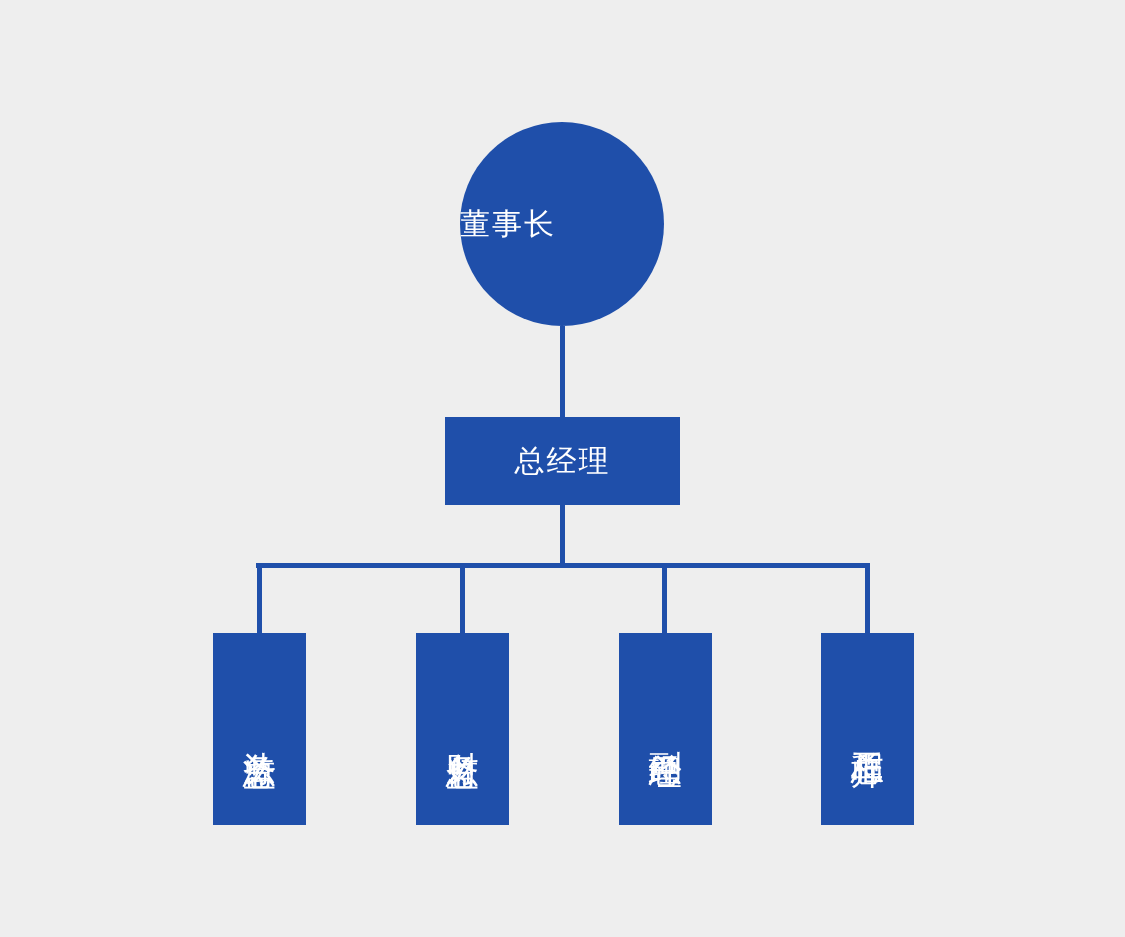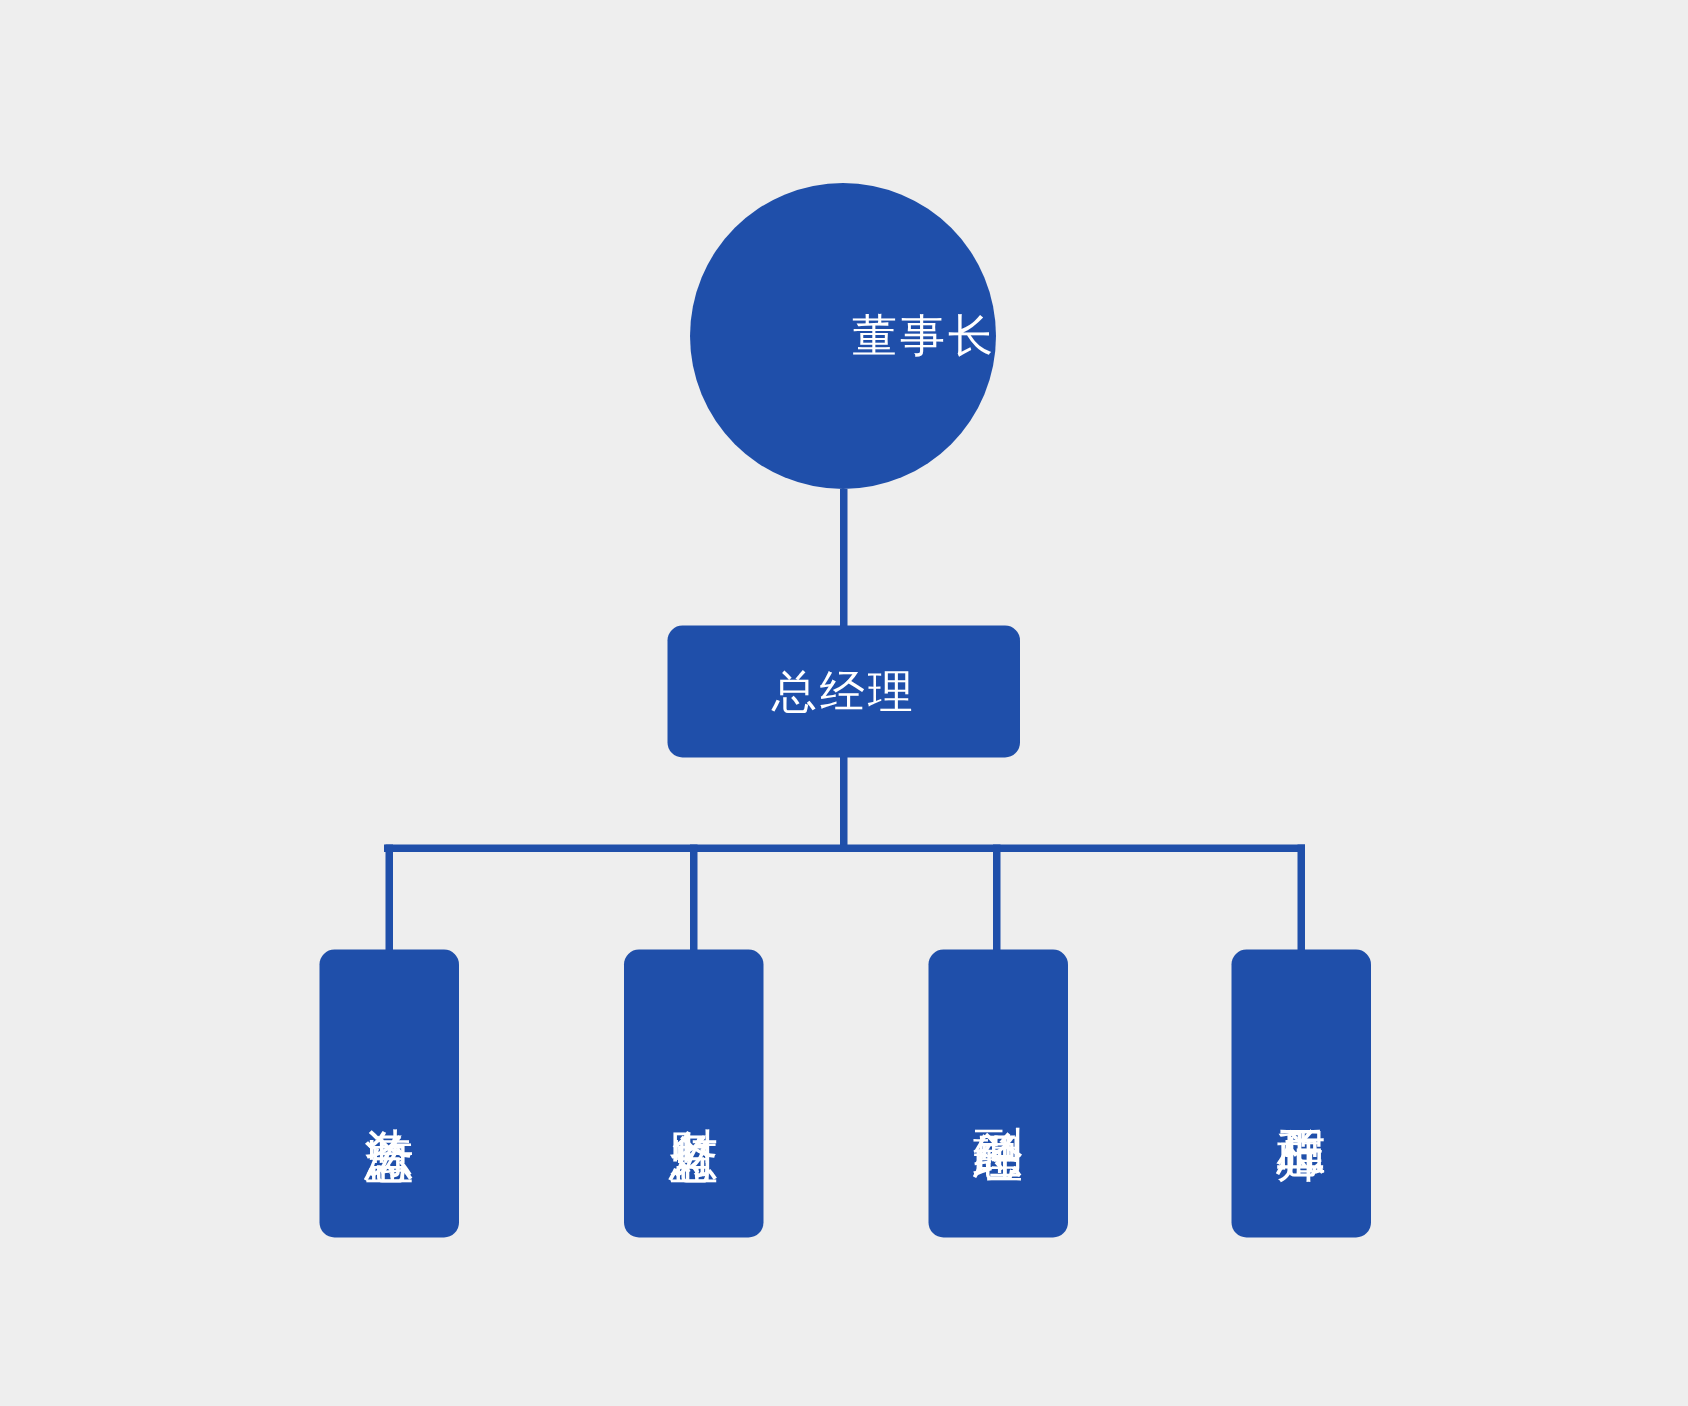"董事长" .node-circle { justify-content: flex-end -> flex-start }
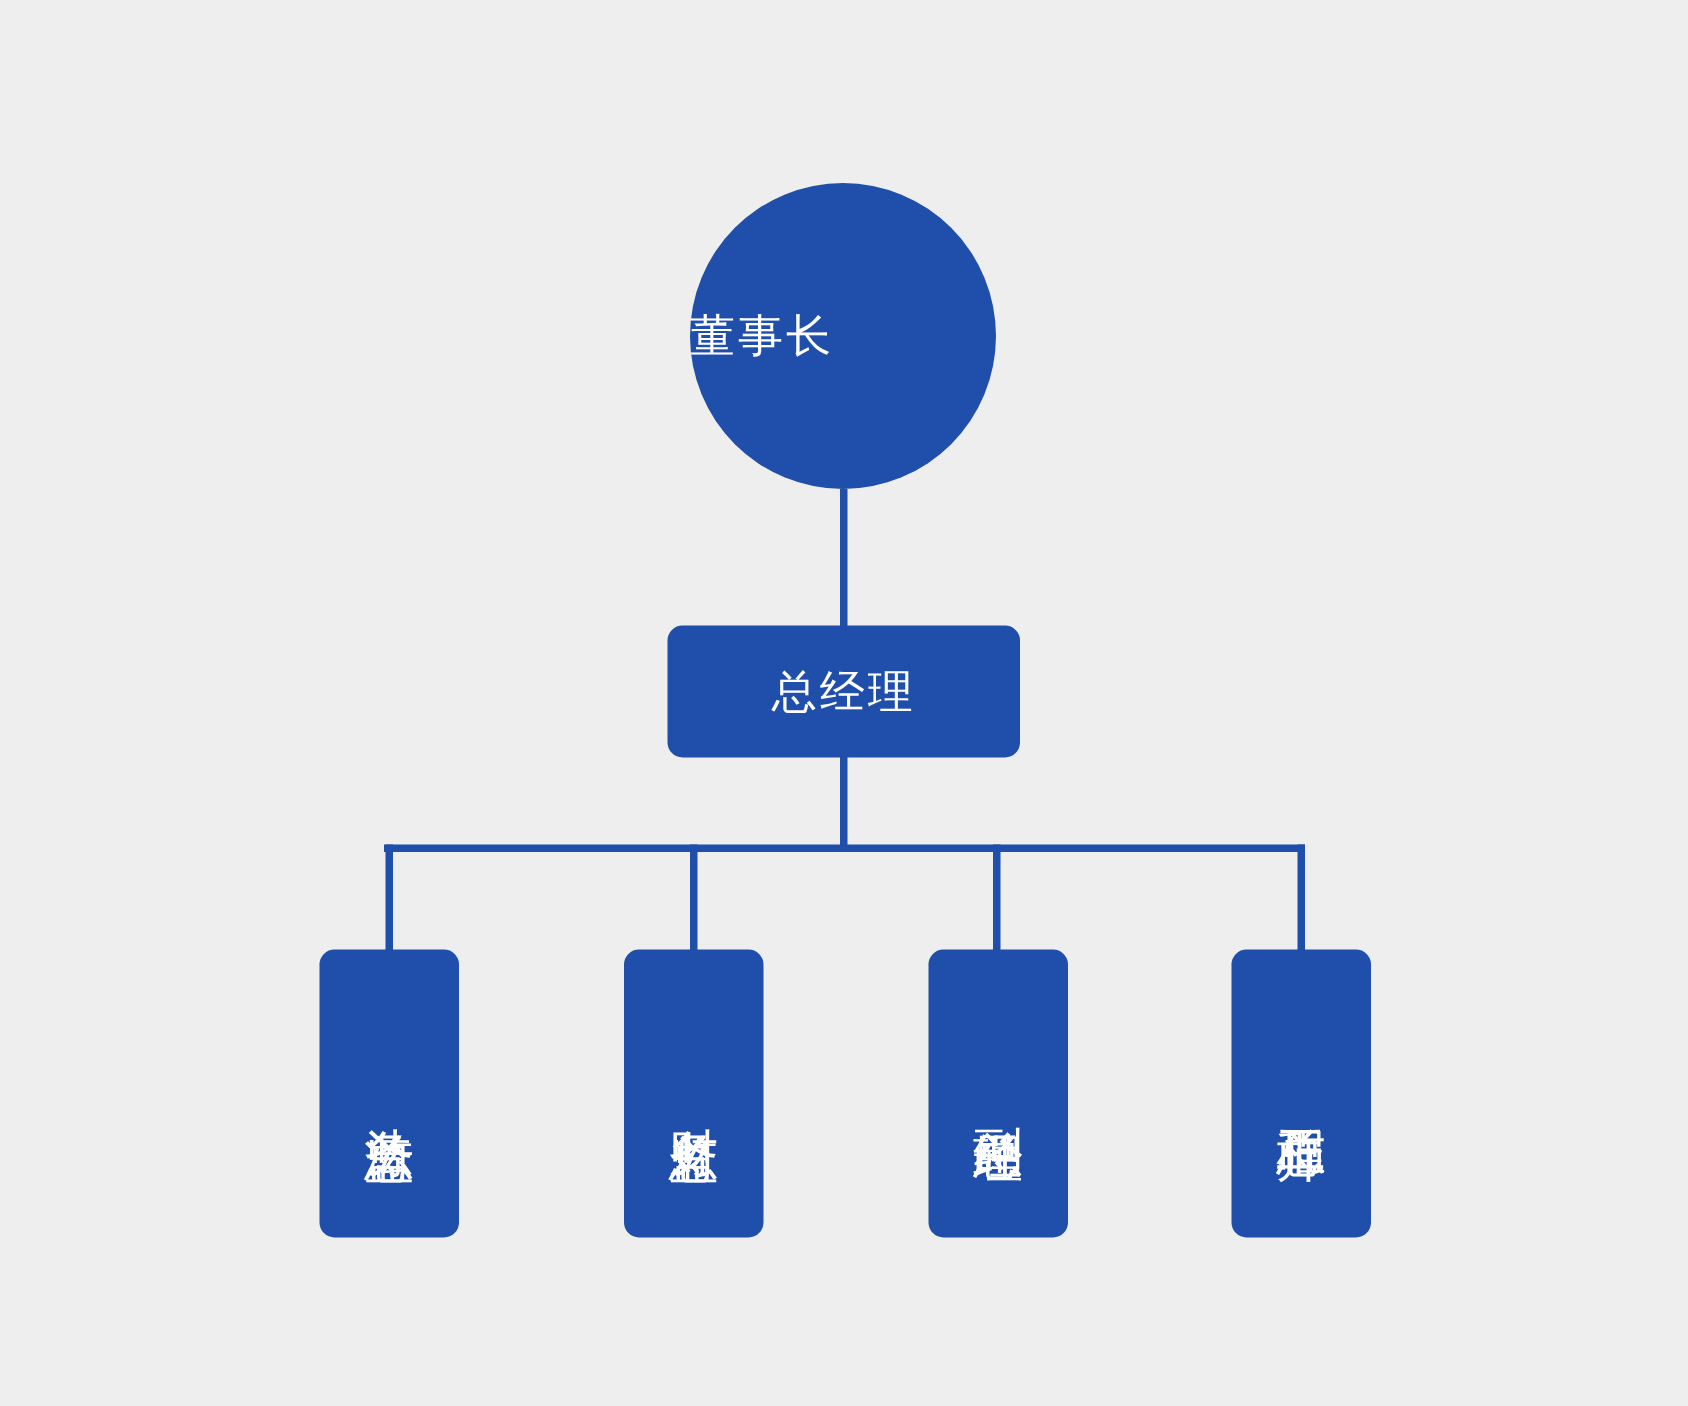"总经理" .node-box { border-radius: 10px -> none }
